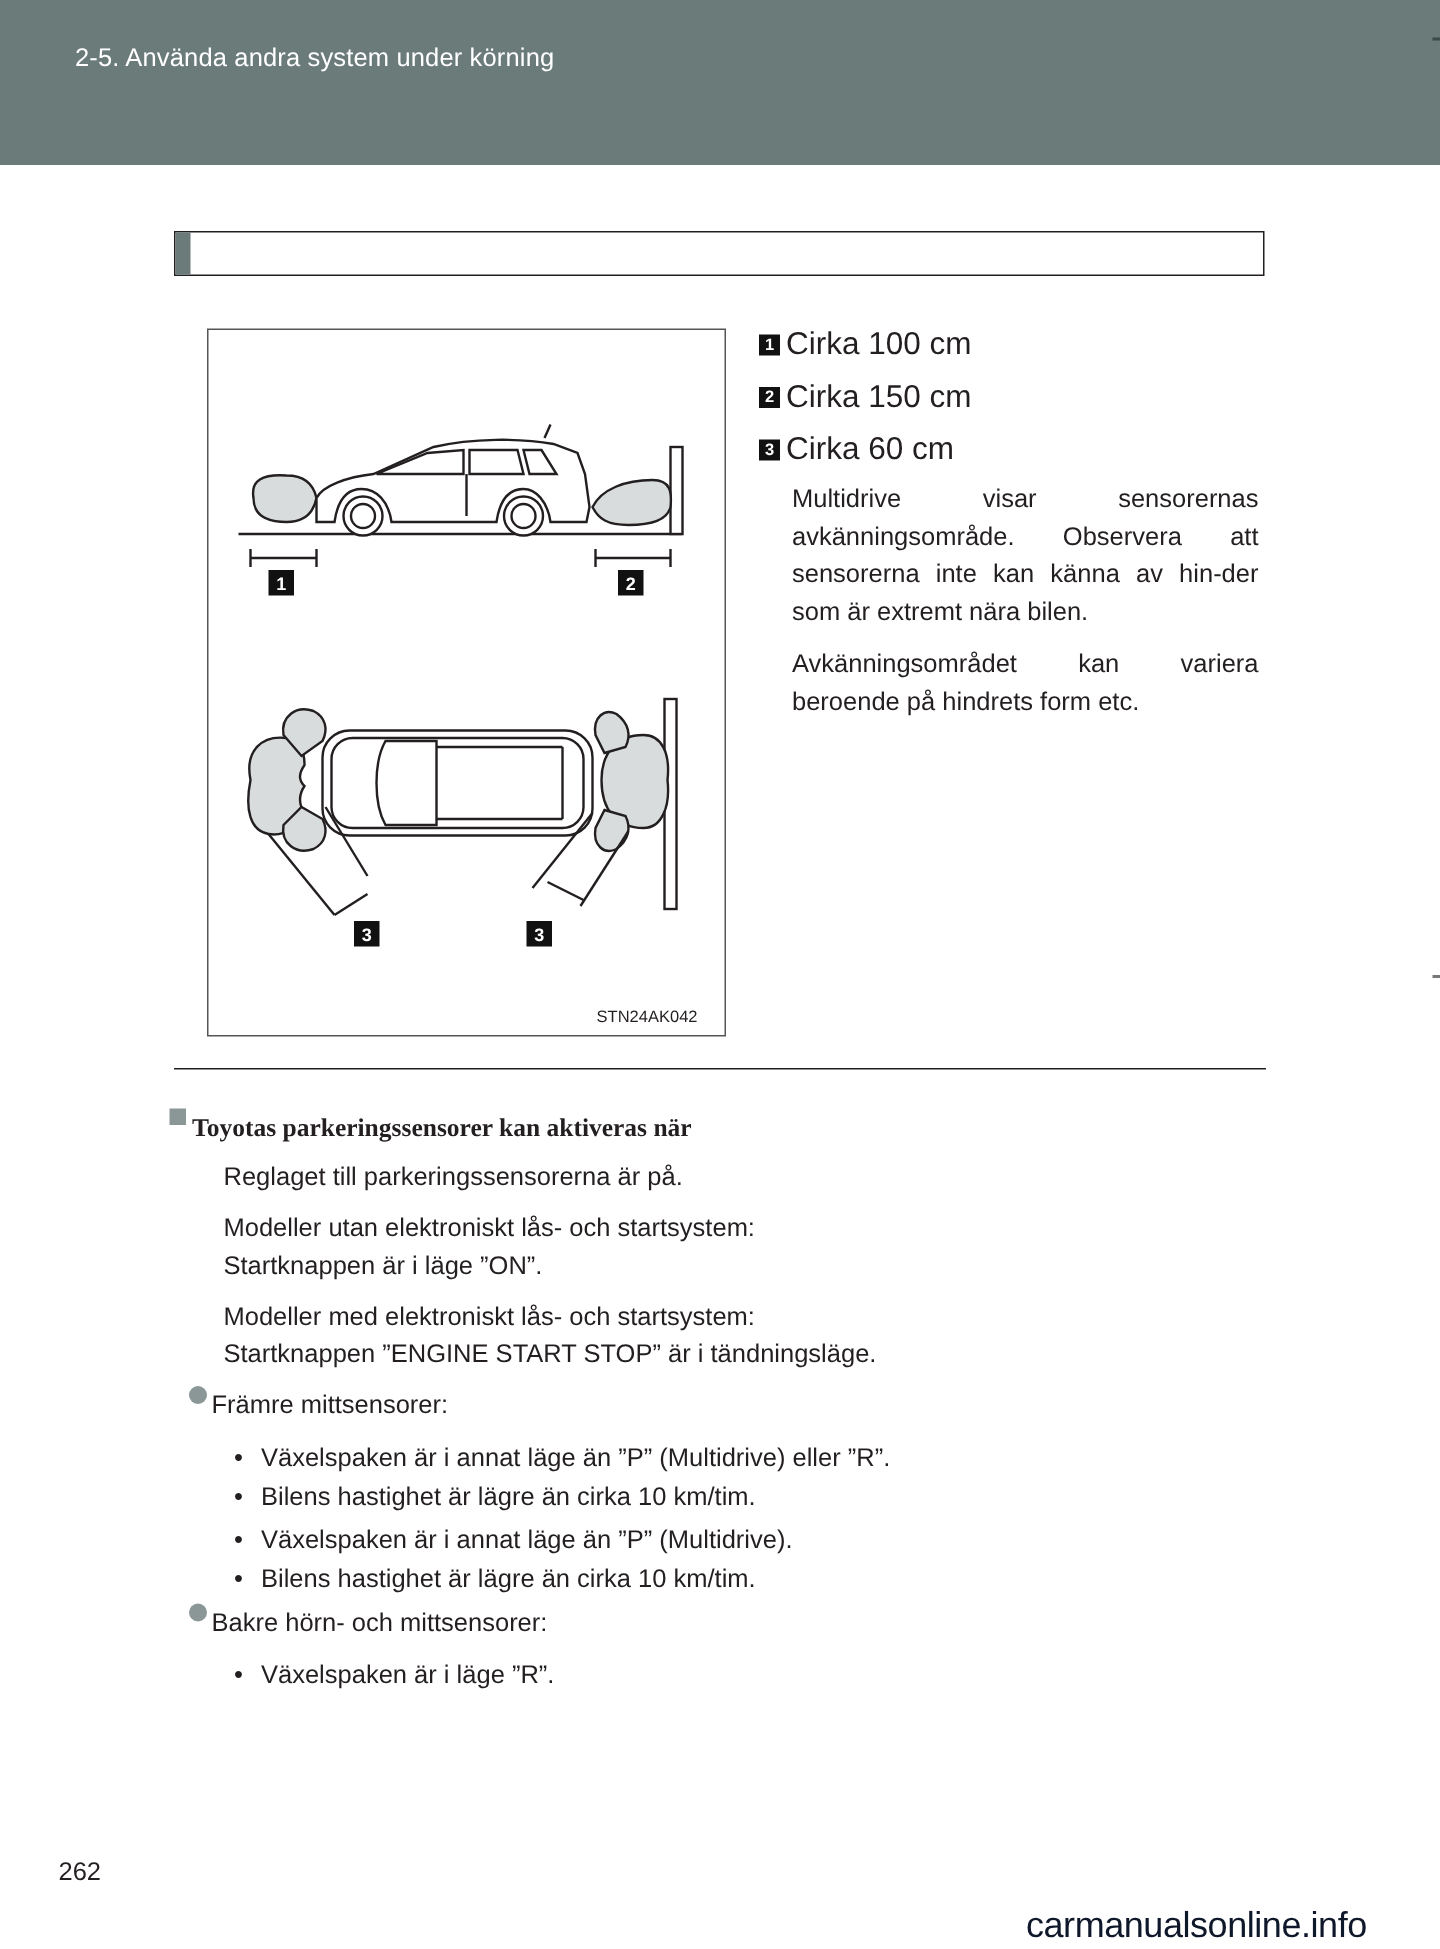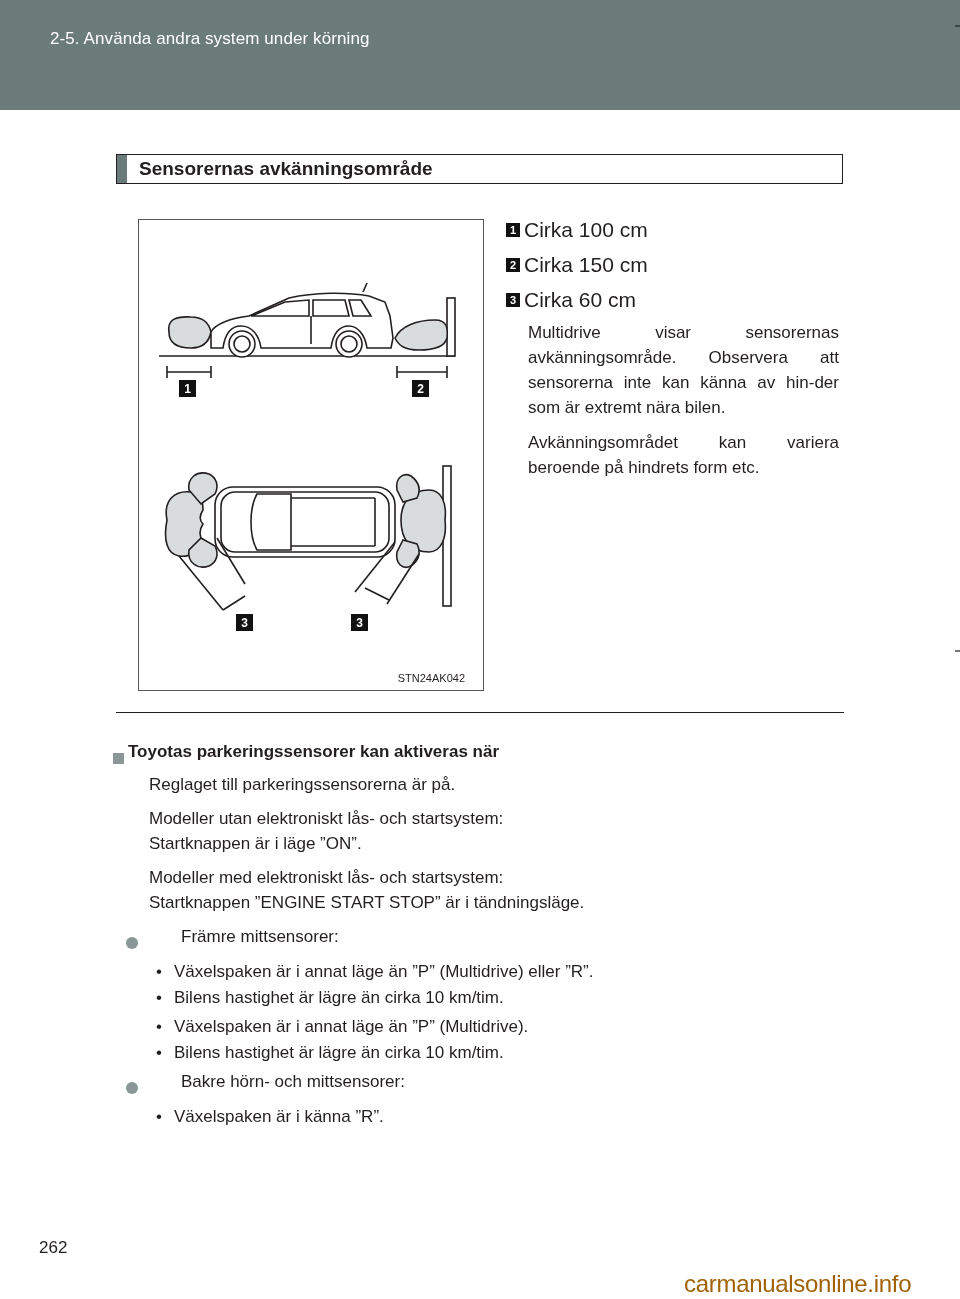"Sensorernas avkänningsområde" div.txt { html: <div>Sensorernas avkänningsområde</div> -> none }
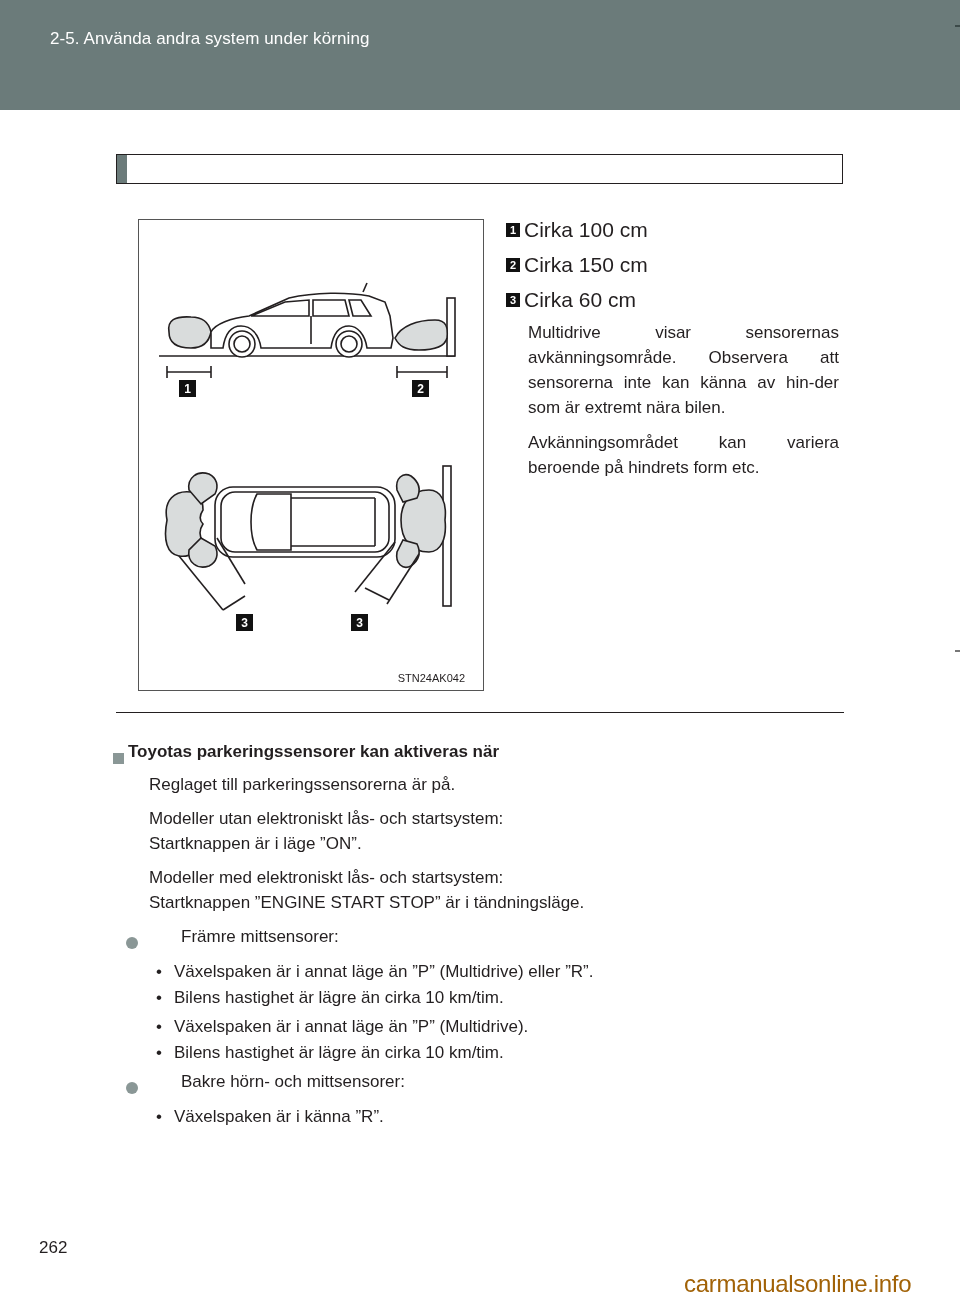"Toyotas parkeringssensorer kan aktiveras" .sub-heading { align-items: flex-end -> flex-start; font-family: none -> Liberation Serif, serif }
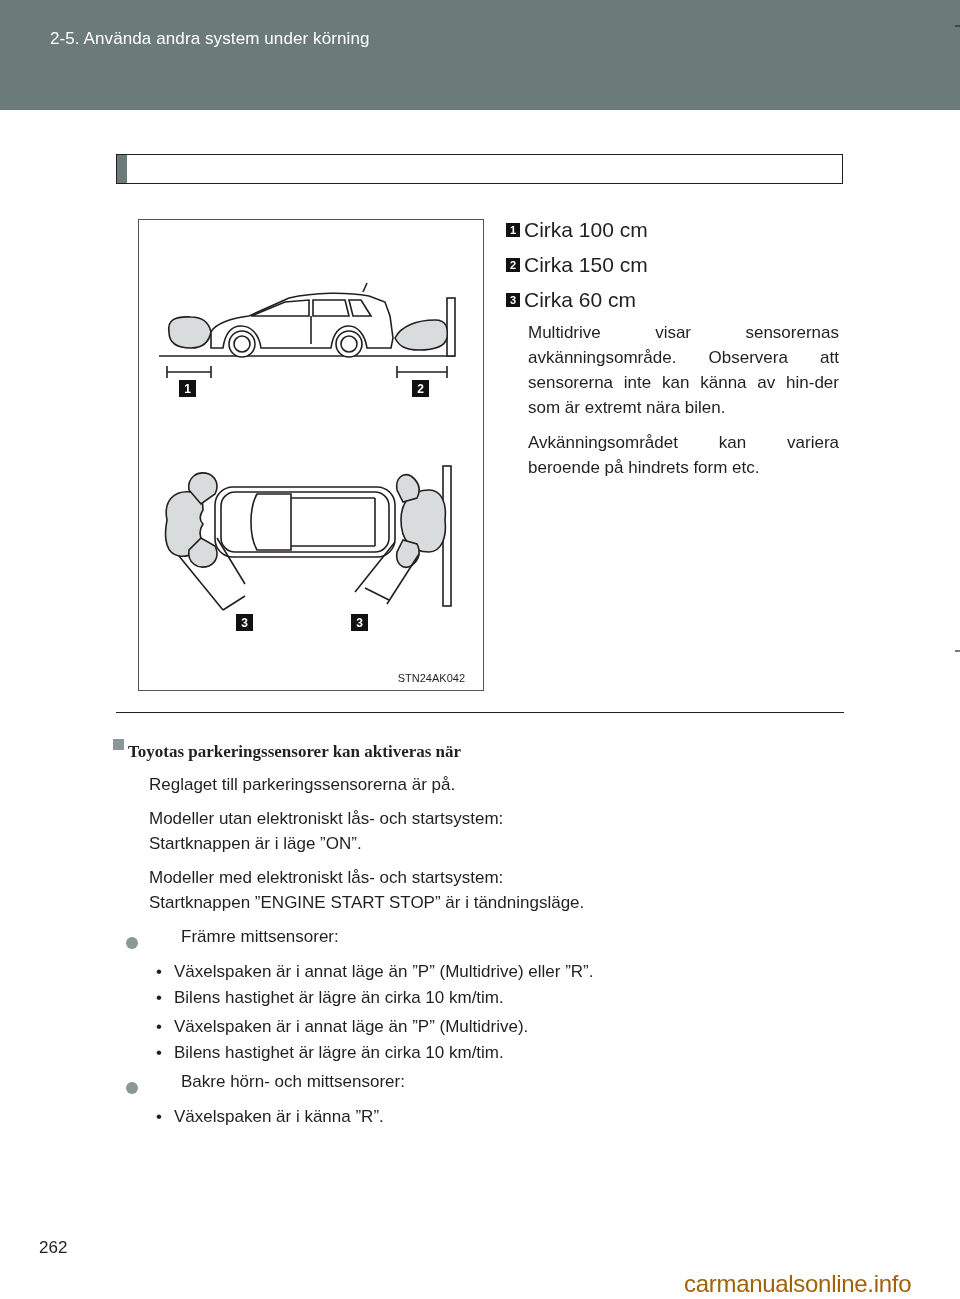"Främre mittsensorer:" .dot-item { align-items: flex-end -> flex-start; gap: 40px -> none }
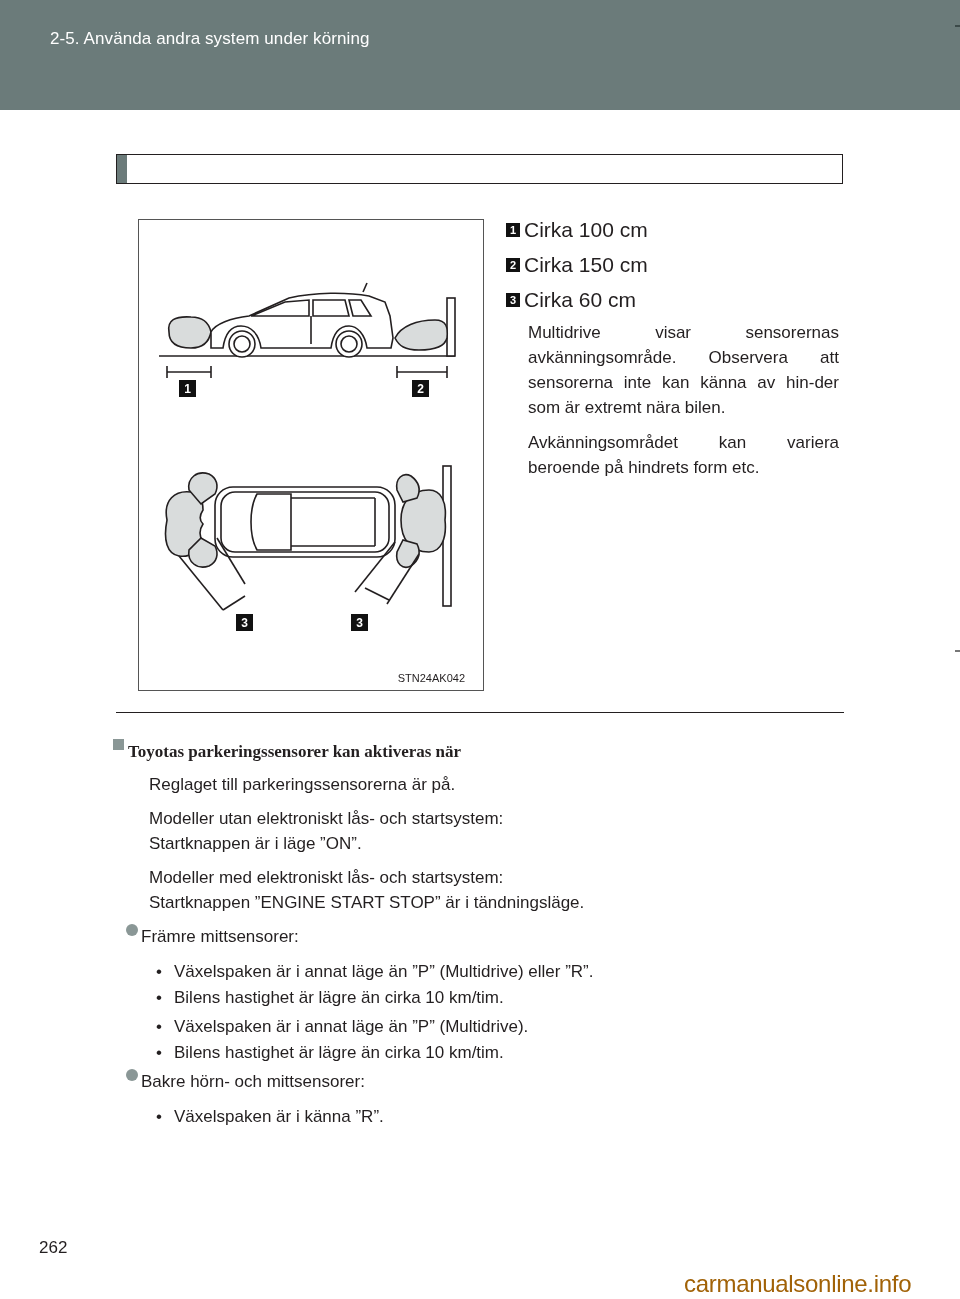"Växelspaken är i känna ”R”." span { text: känna -> läge }
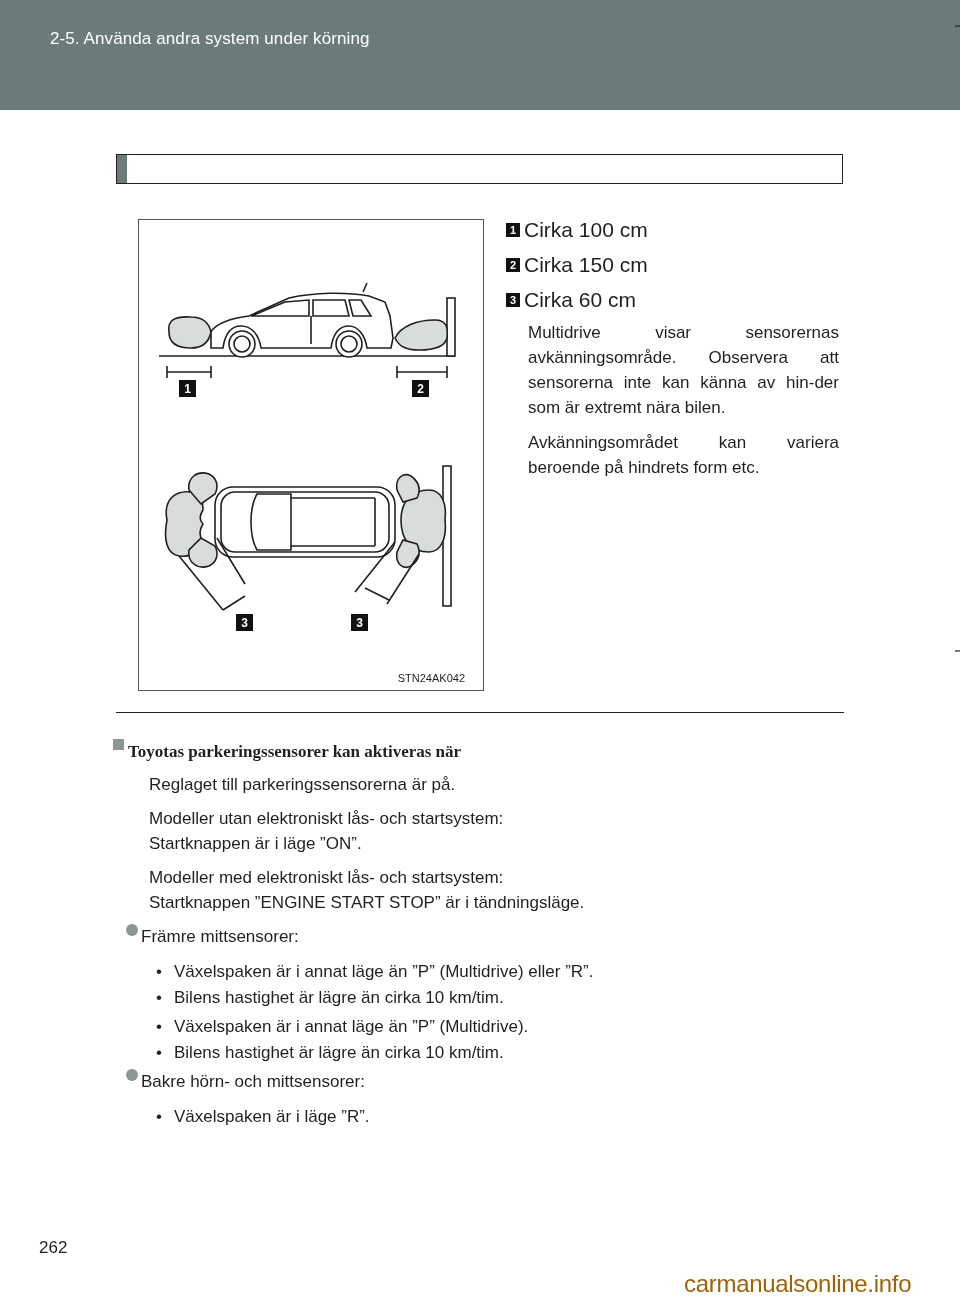"carmanualsonline.info" .watermark { color: #a16207 -> #0f172a }
